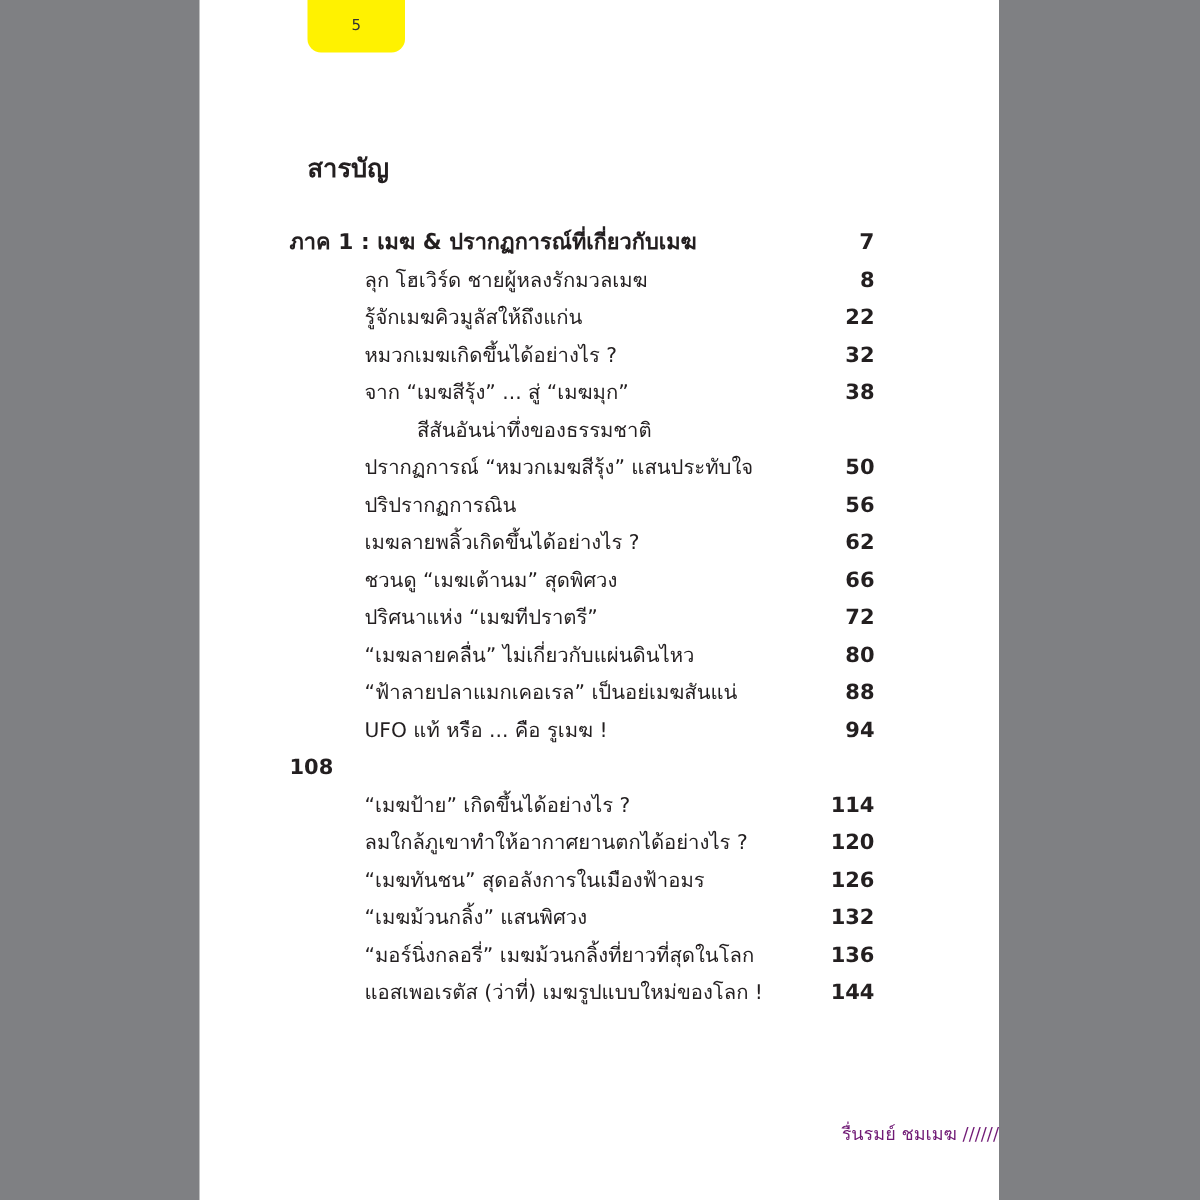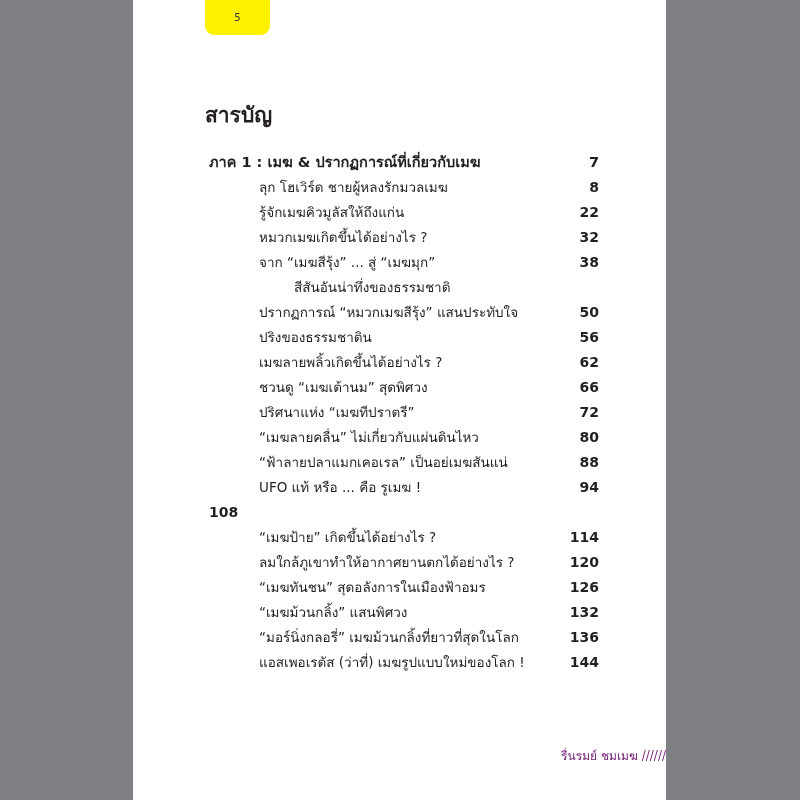"สารบัญ" .toc-title { font-size: 21px -> 17px }
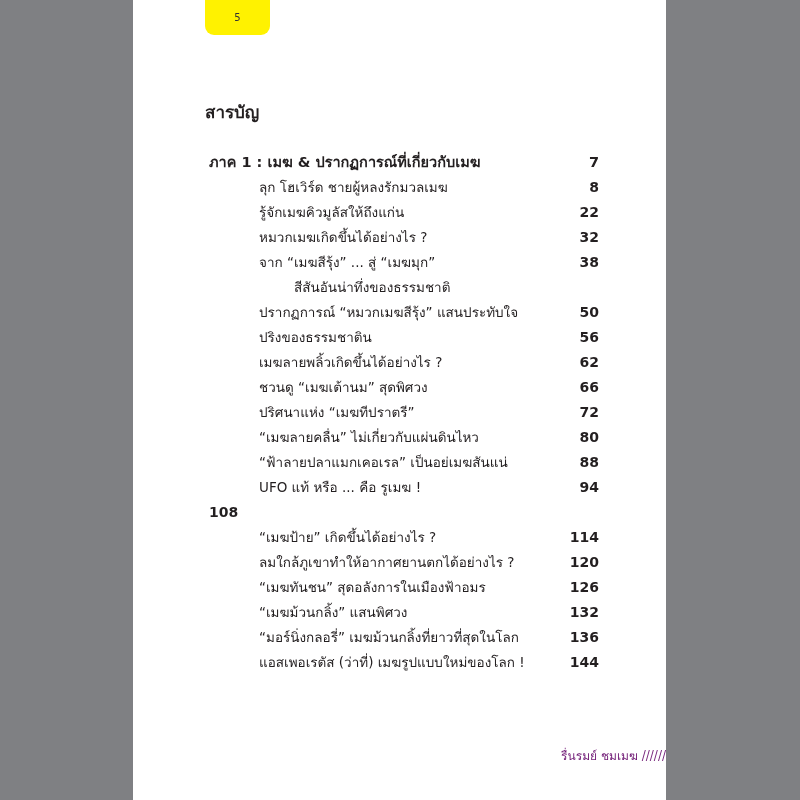"ภาค 1 : เมฆ &" .toc { left: 76px -> 60px }
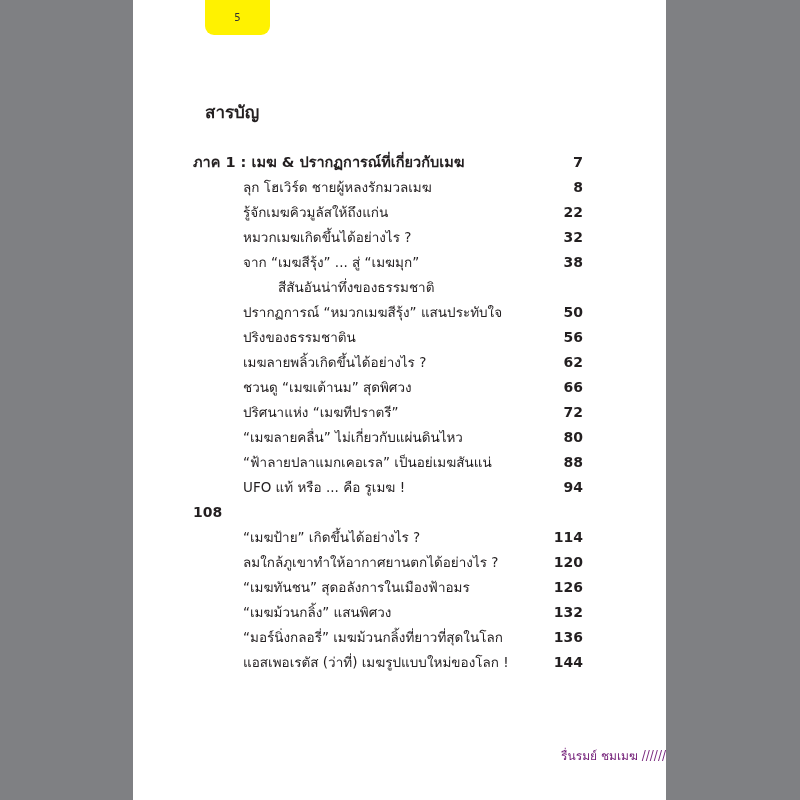"ปริงของธรรมชาติน" span.label { text: ปริงของธรรมชาติน -> ปริปรากฏการณิน }
